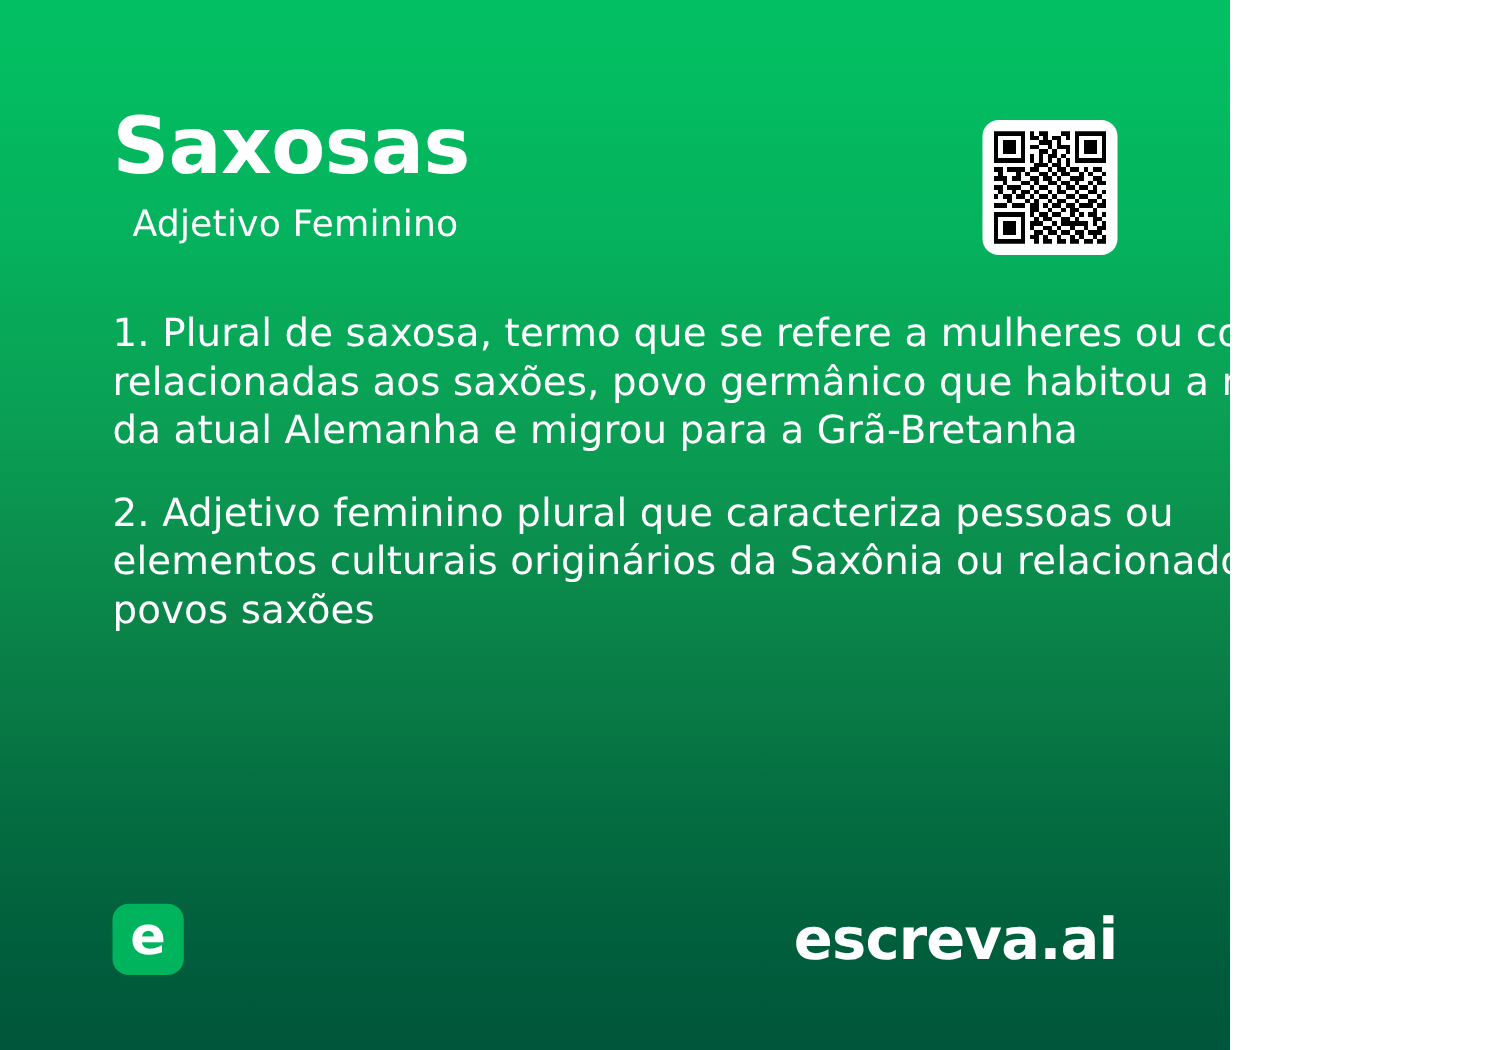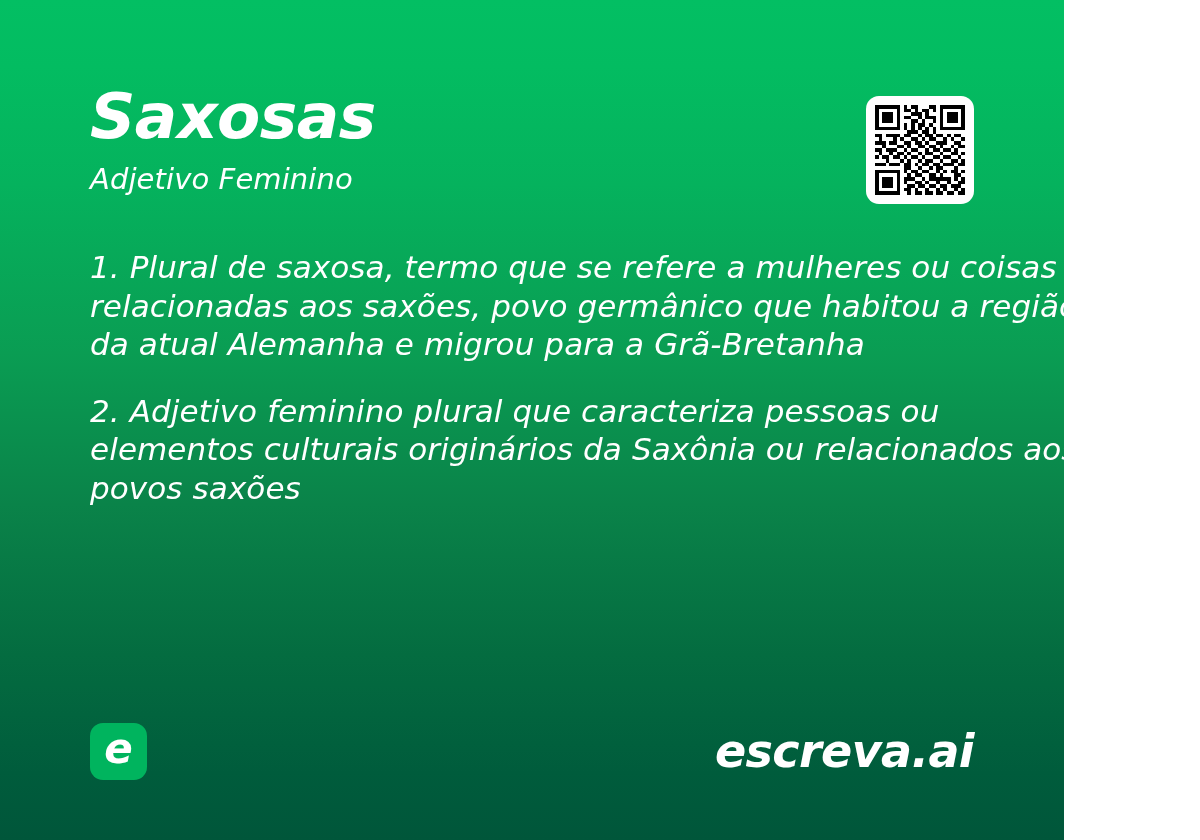"Saxosas" #card { font-style: italic -> none; width: 1064px -> 984px }
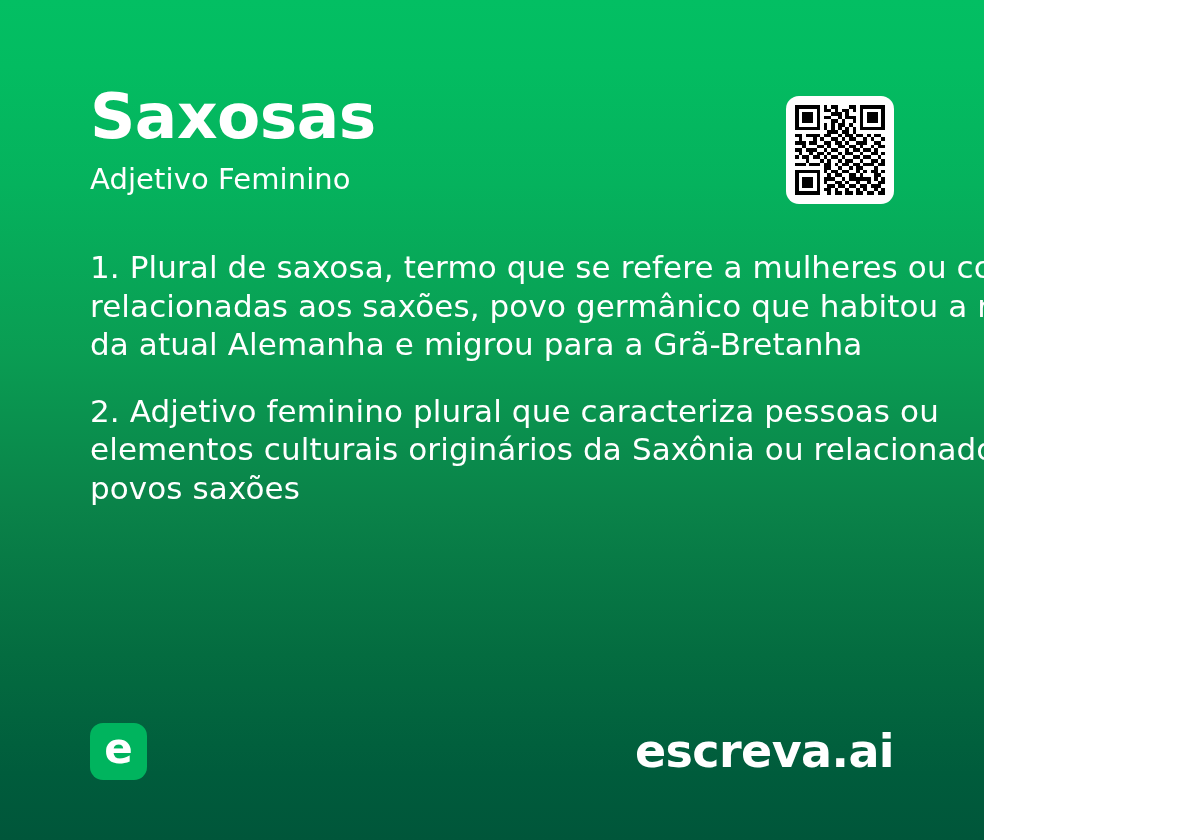"Adjetivo Feminino" #word-subtitle { margin: 0 -> 16px }
